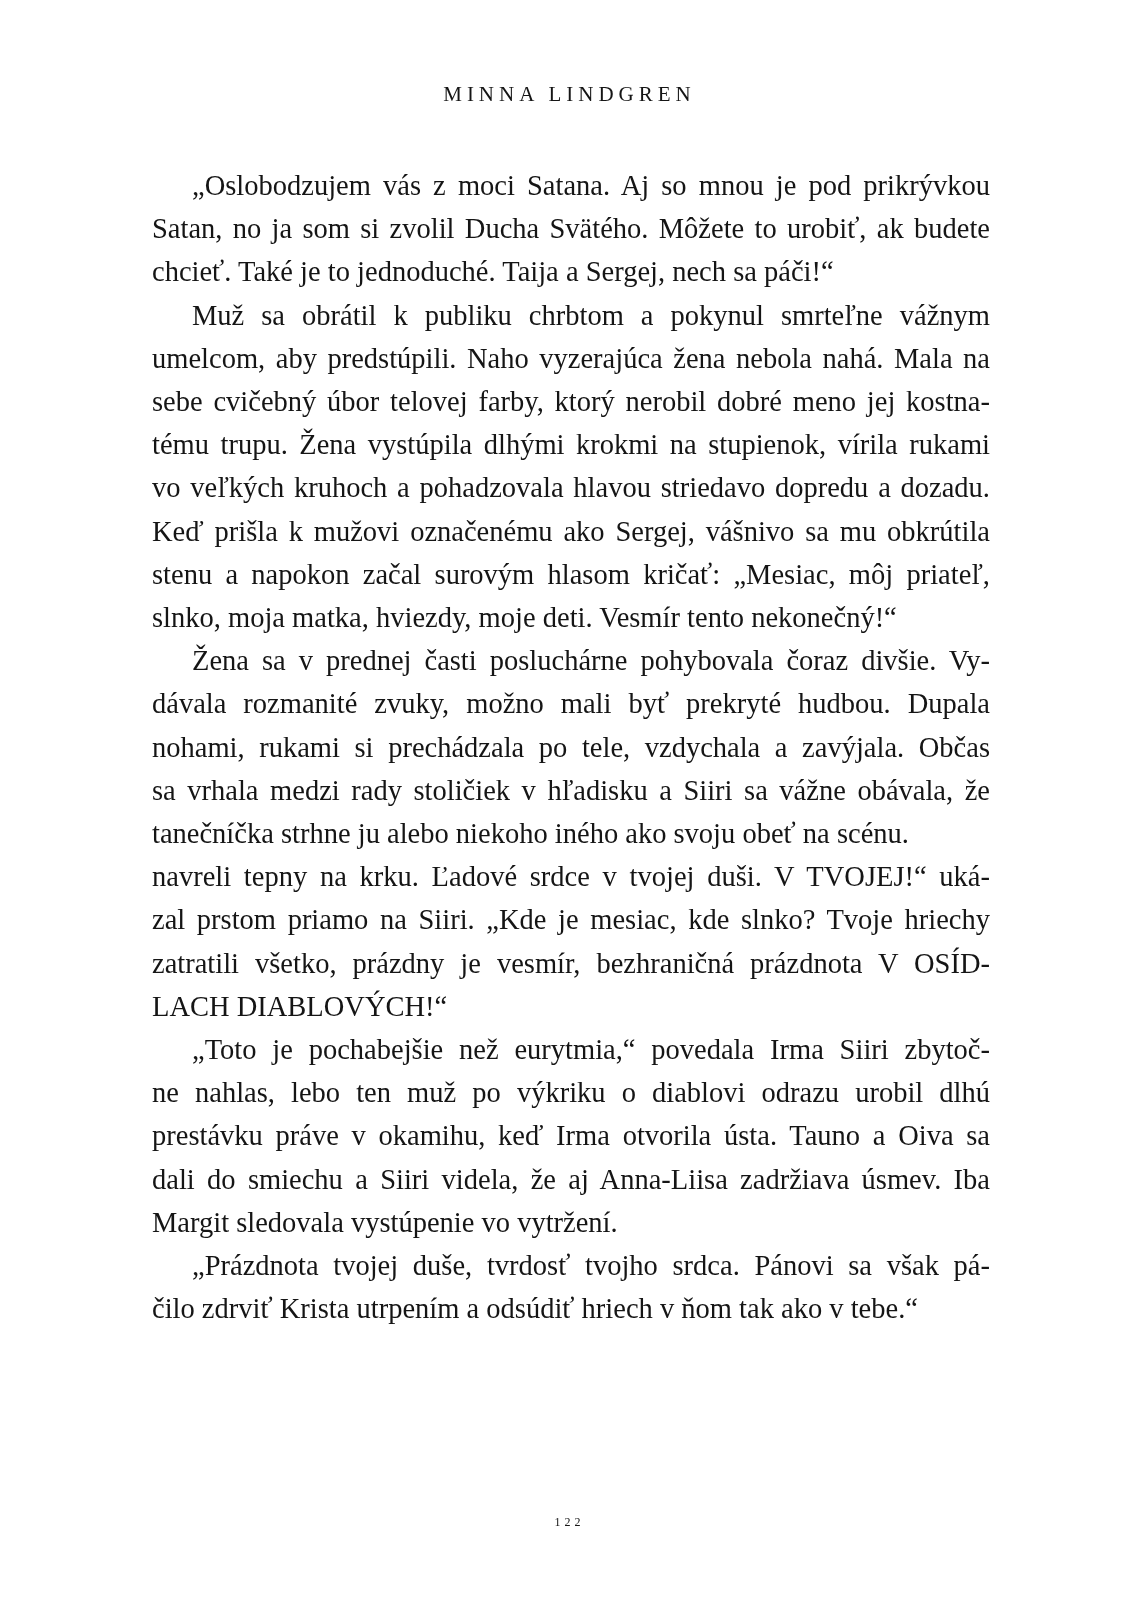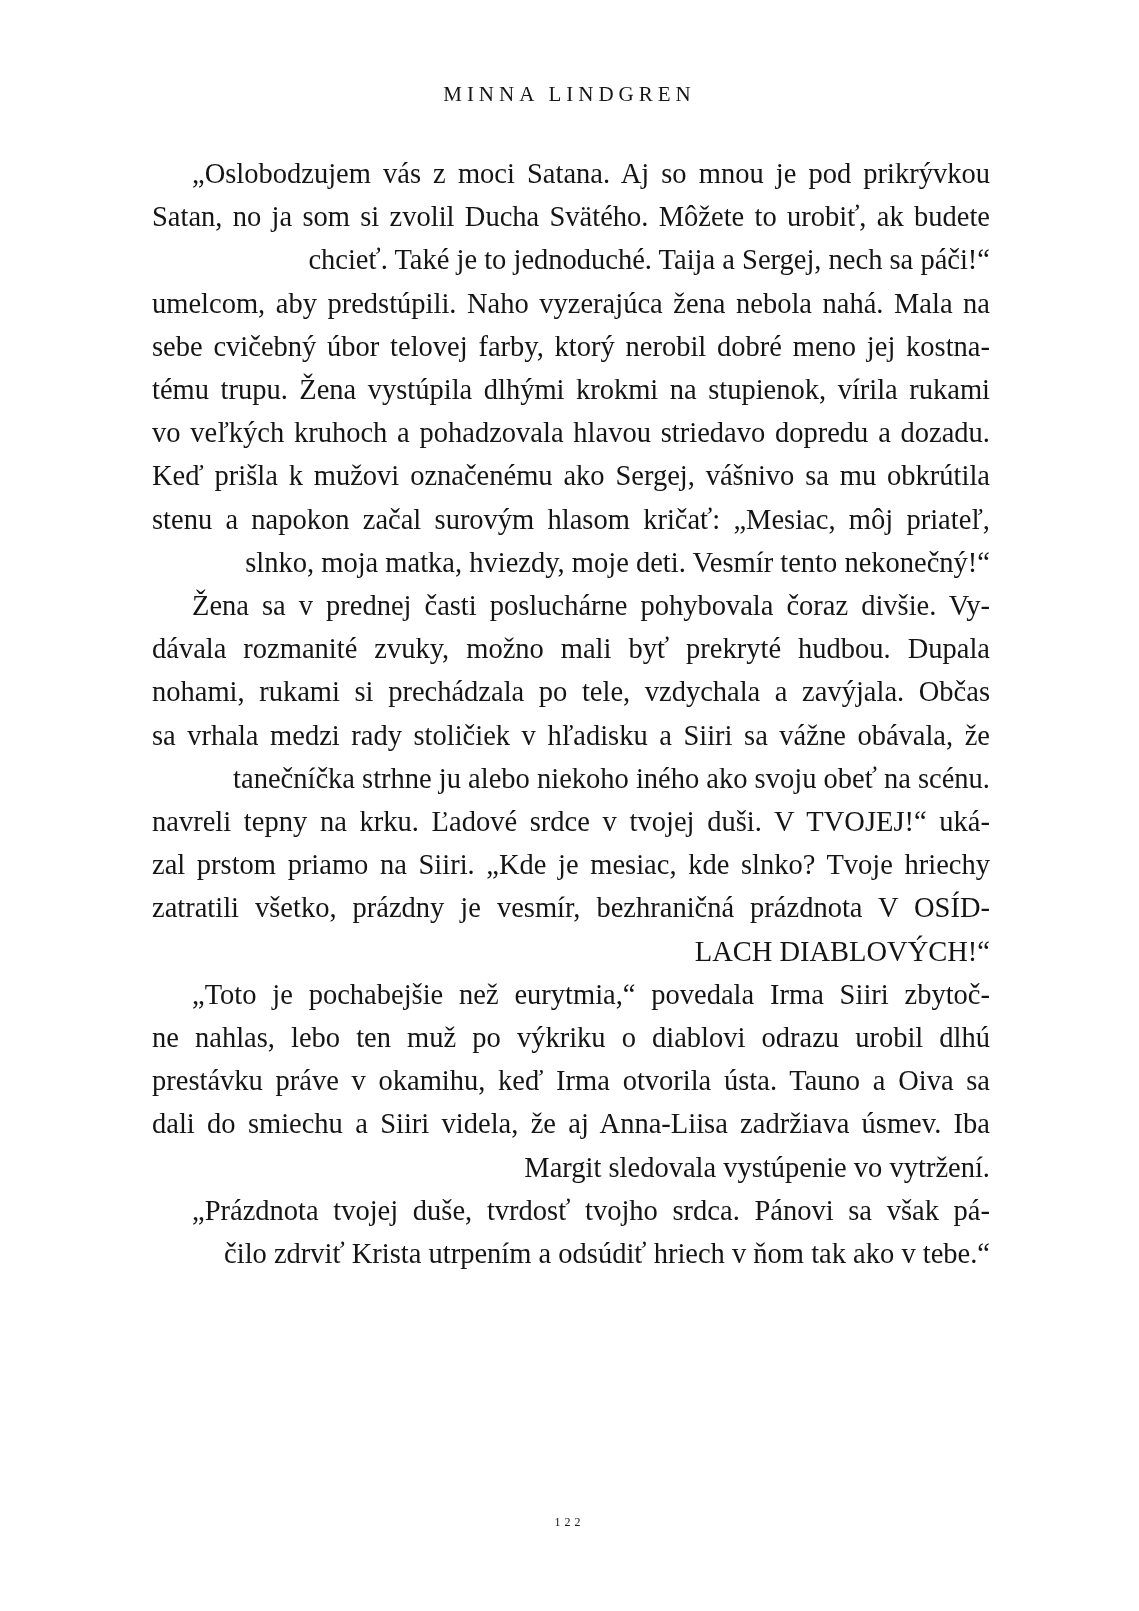"„Oslobodzujem vás z moci Satana." .body-text { top: 152px -> 164px }
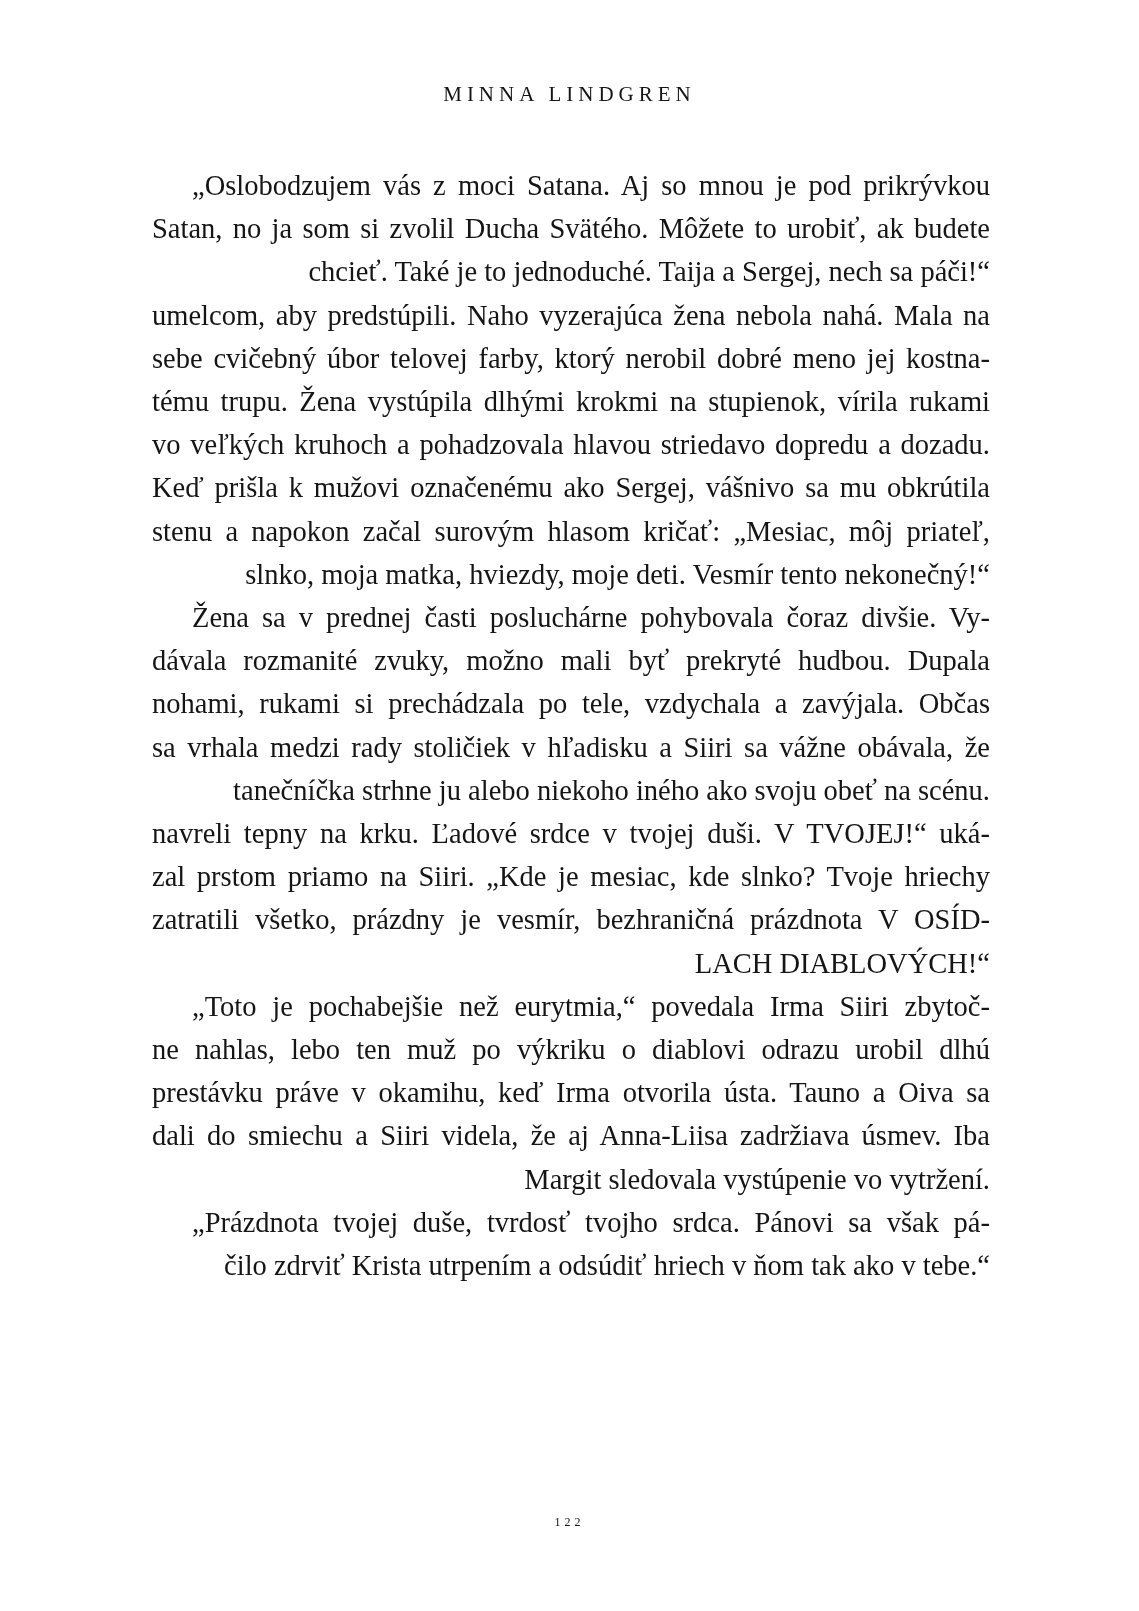"chcieť. Také je to jednoduché." .line.para-end { text-align: right -> left }
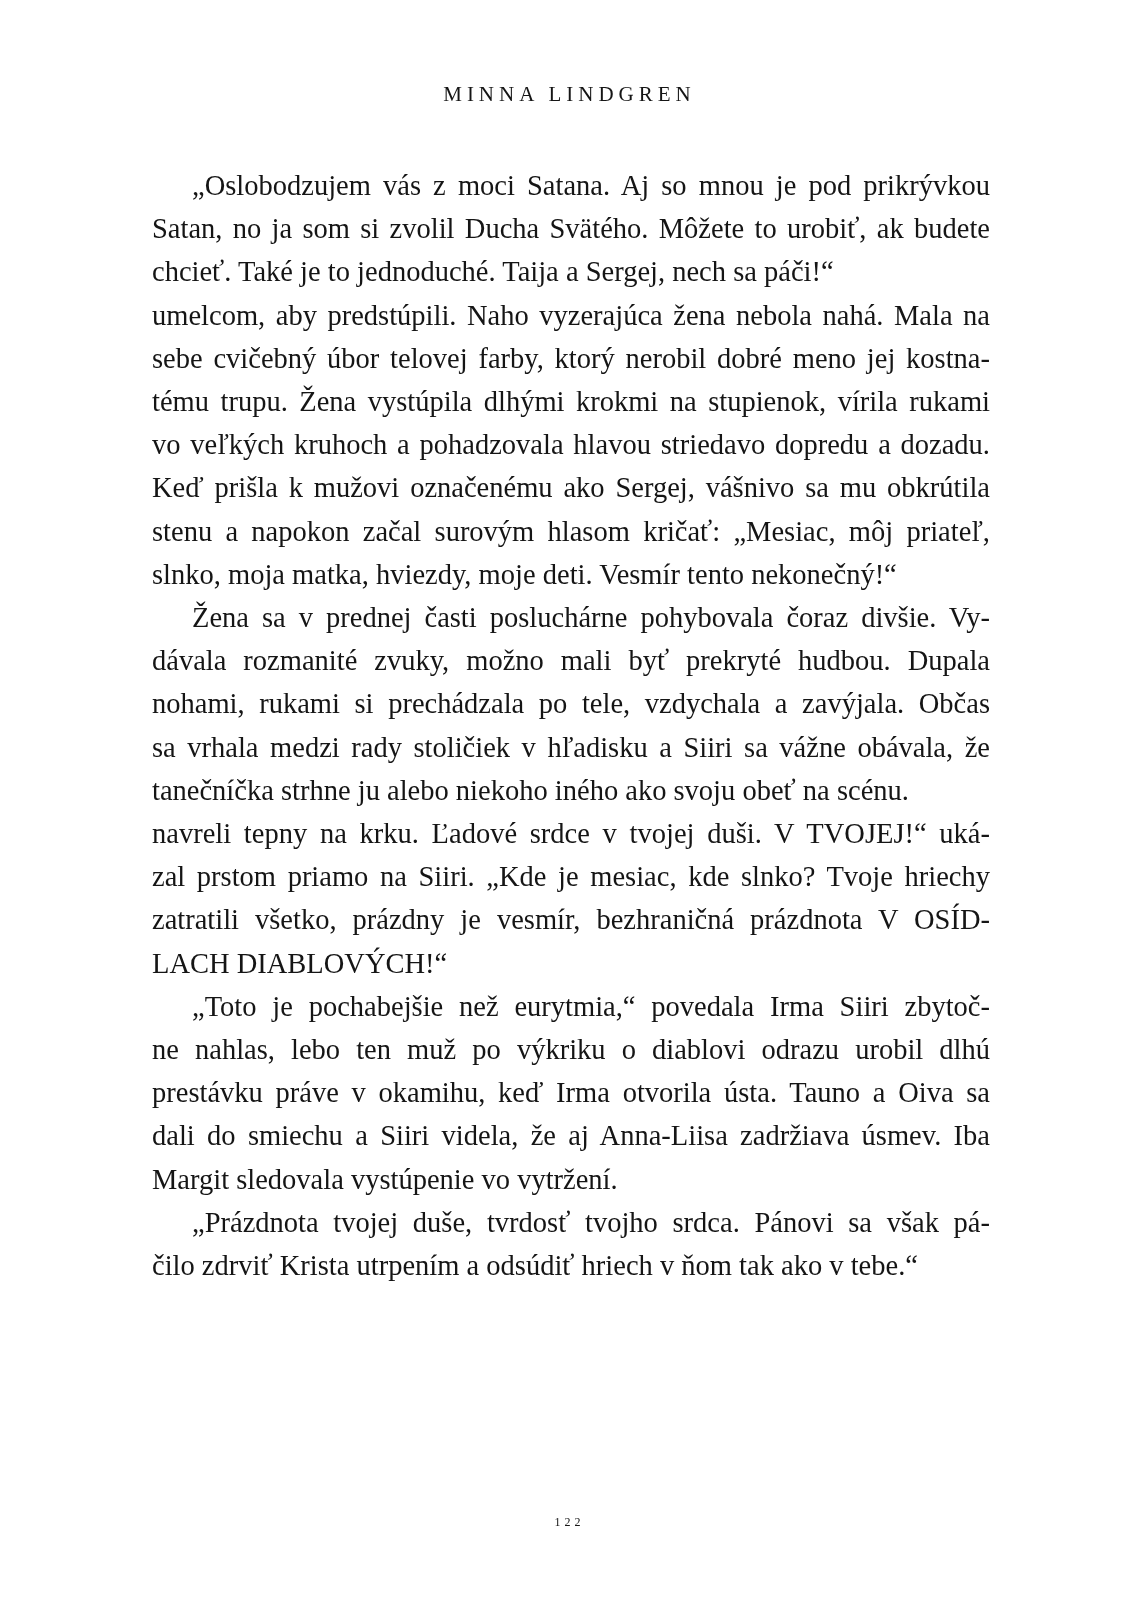"Muž sa obrátil k publiku" div.line { html: none -> <div>Muž sa obrátil k publiku chrbtom a pokynul smrteľne vážnym</div> }
